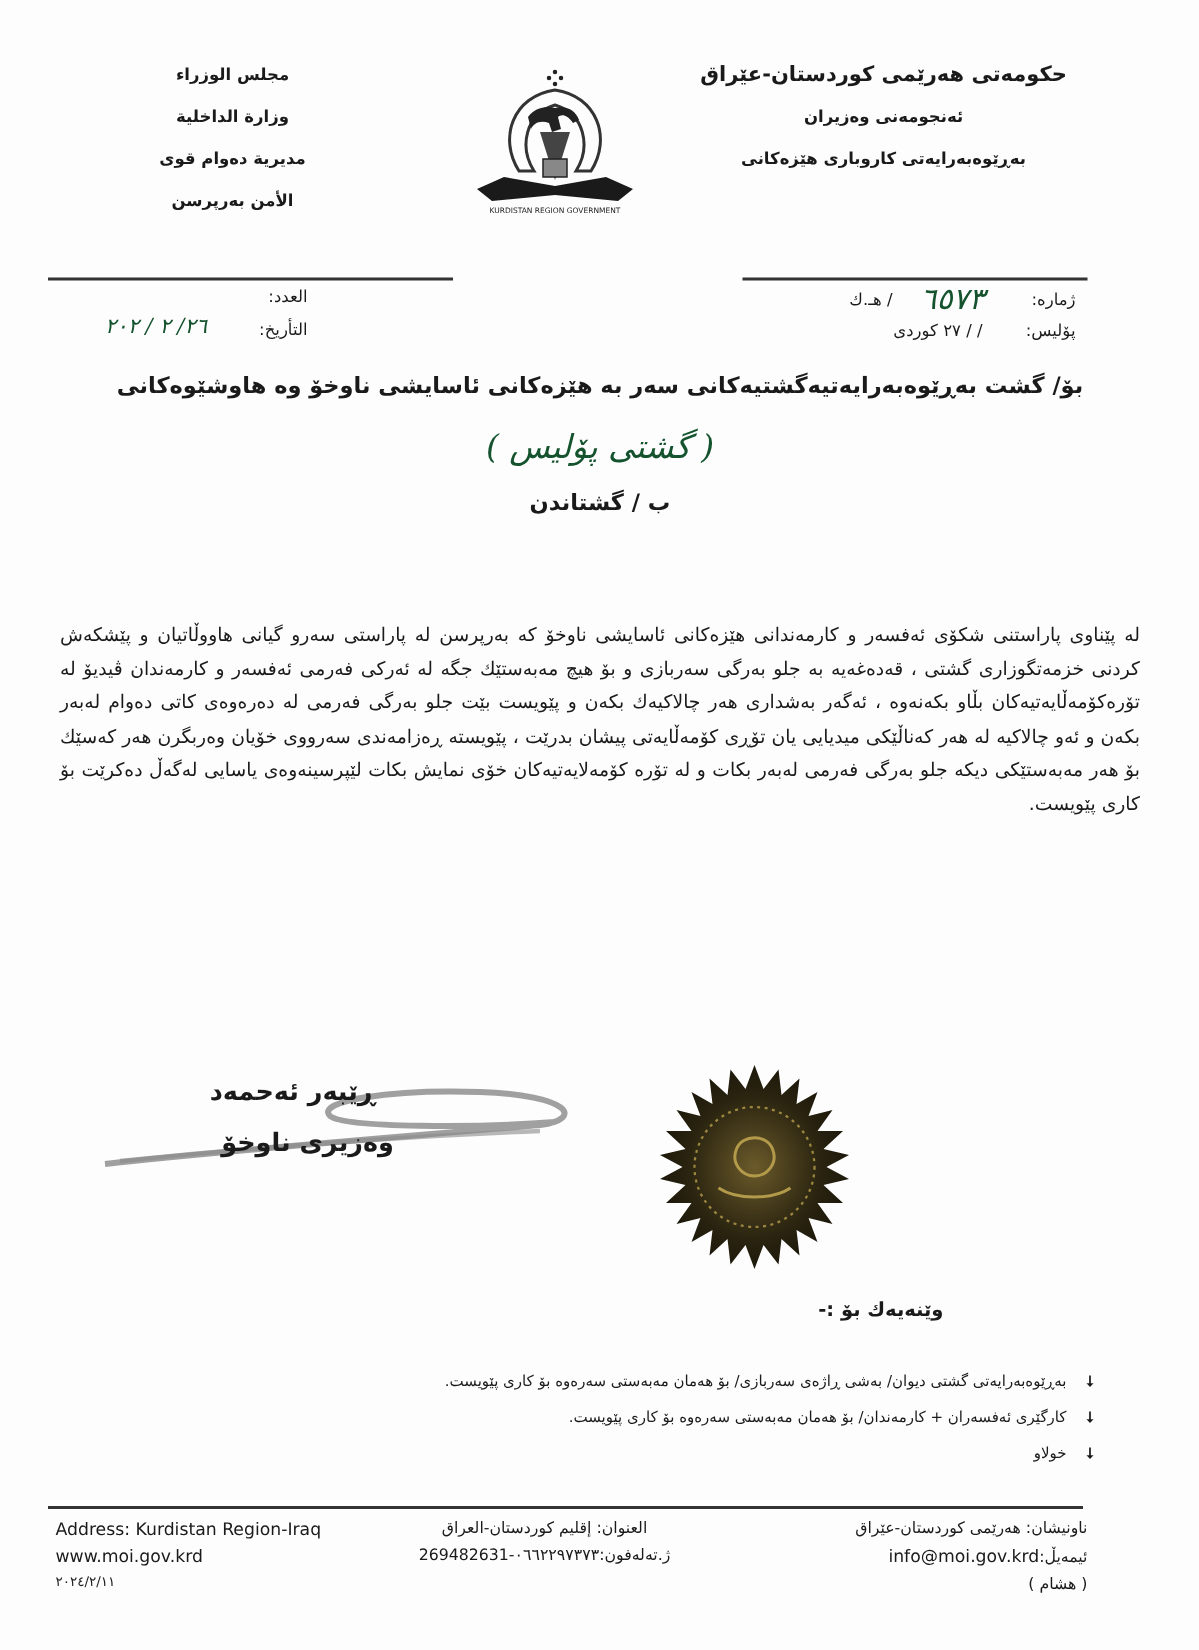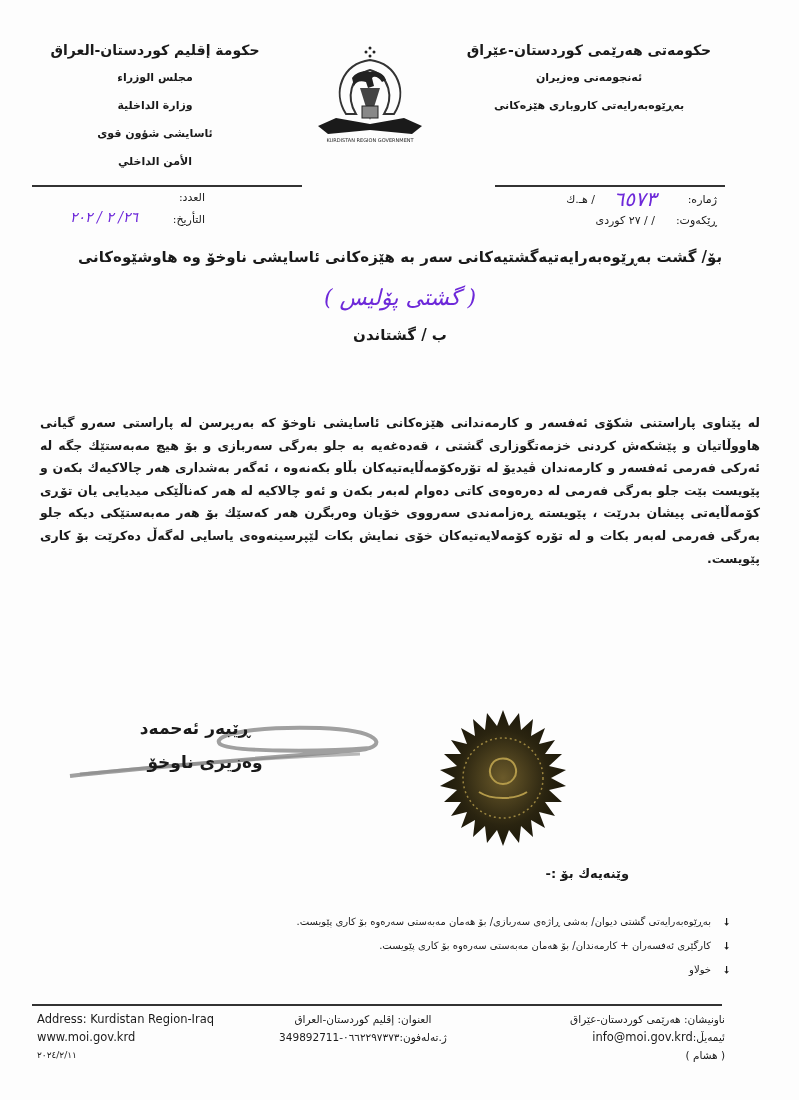"حكومة إقليم كوردستان-العراق" div.hdr-line { html: <div>حكومة إقليم كوردستان-العراق</div> -> none }
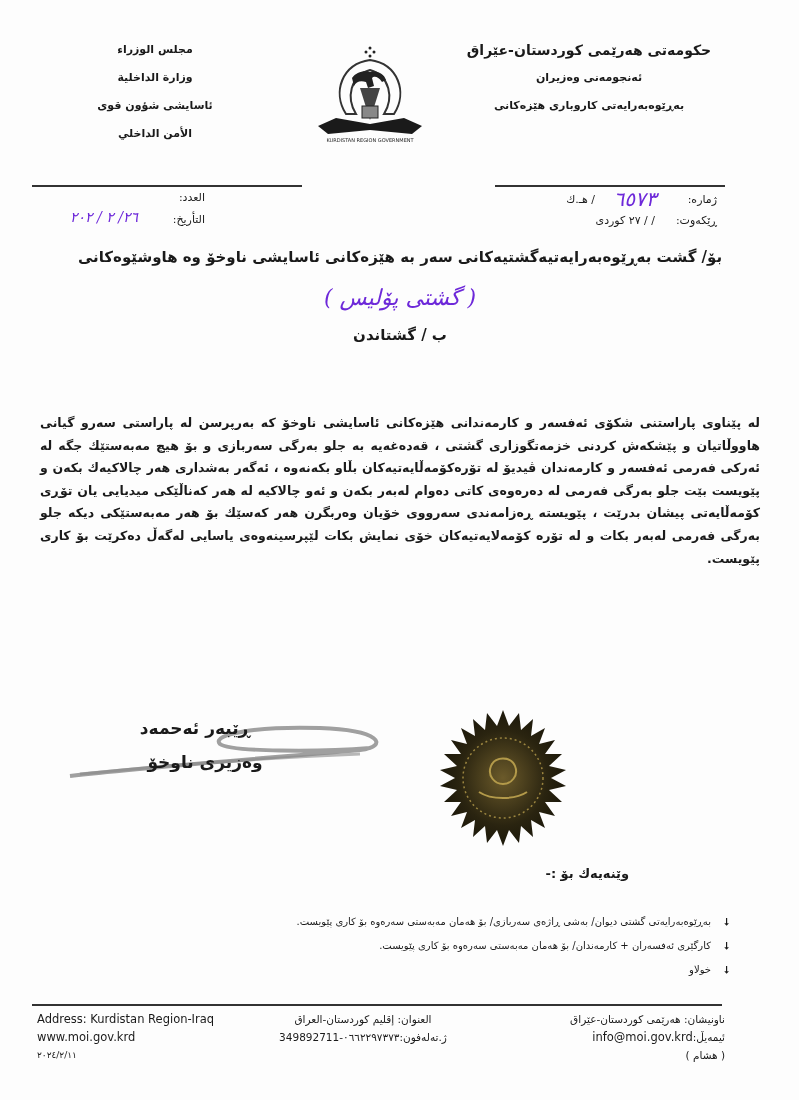"ئاسایشی شؤون قوى" div.hdr-line { text: ئاسایشی شؤون -> مديرية دەوام }
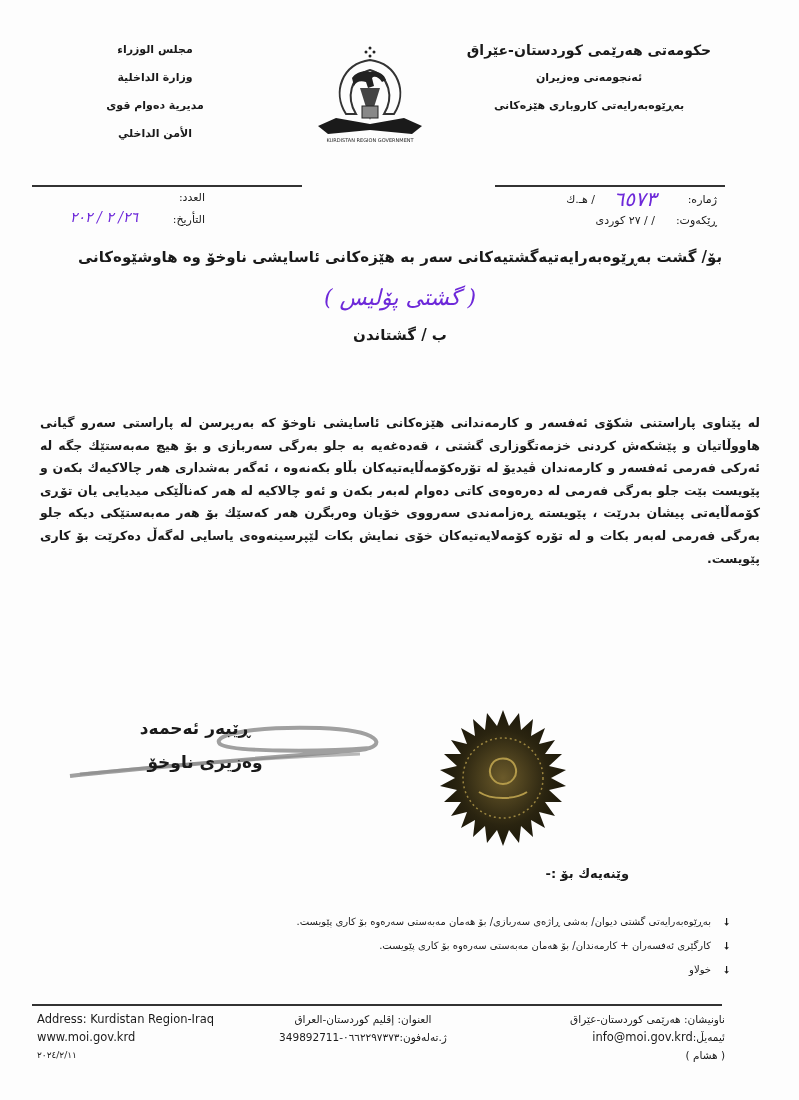"الأمن الداخلي" div.hdr-line { text: الداخلي -> بەرپرسن }
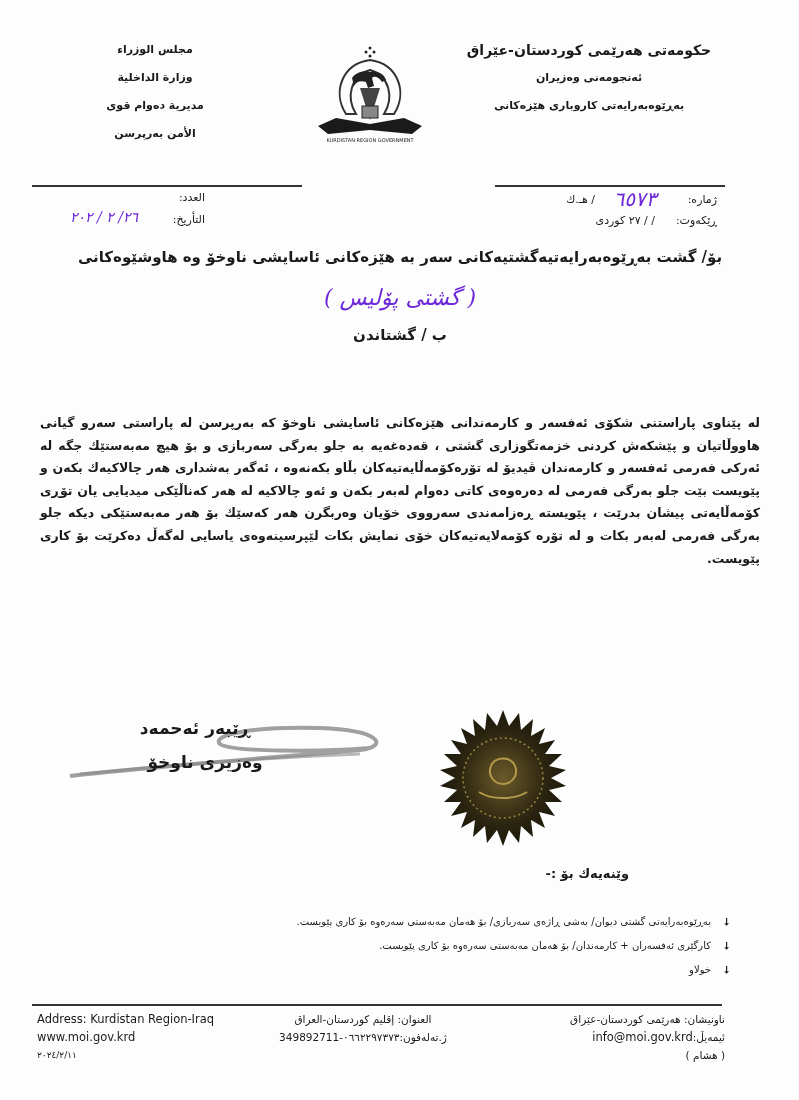"٦٥٧٣" .hand { color: #6d28d9 -> #14532d }
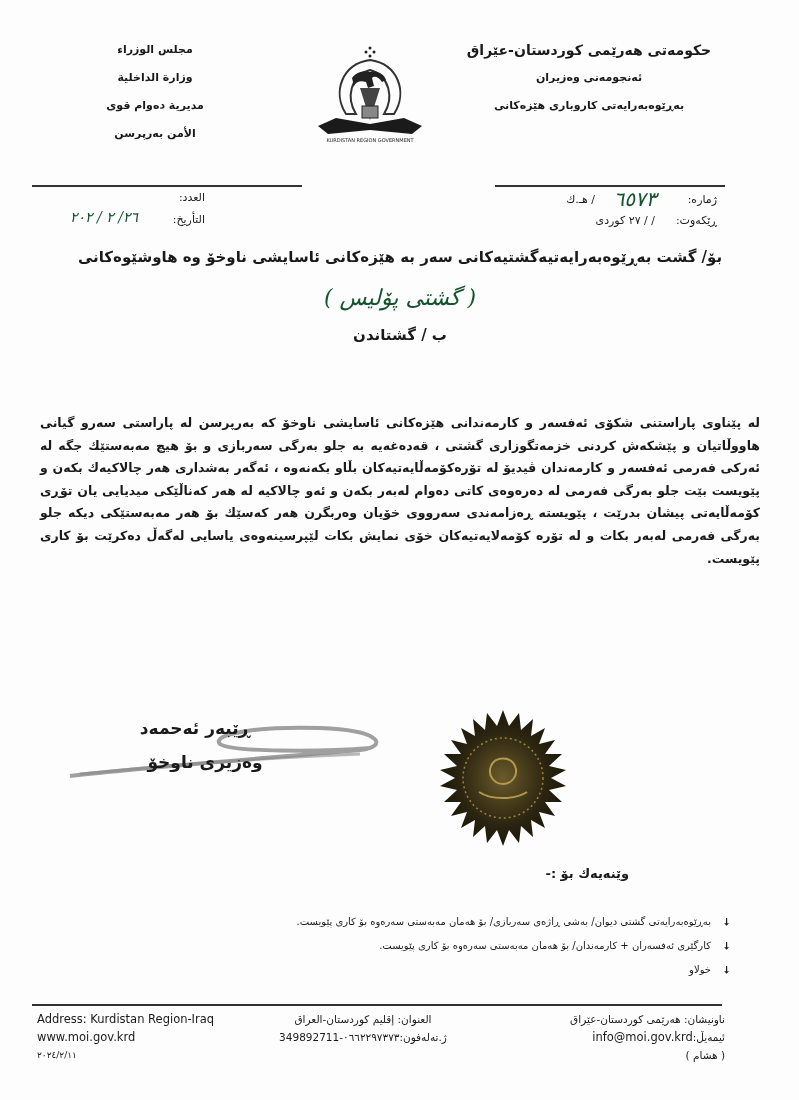"ڕێکەوت:" div.abs { text: ڕێکەوت -> پۆلیس }
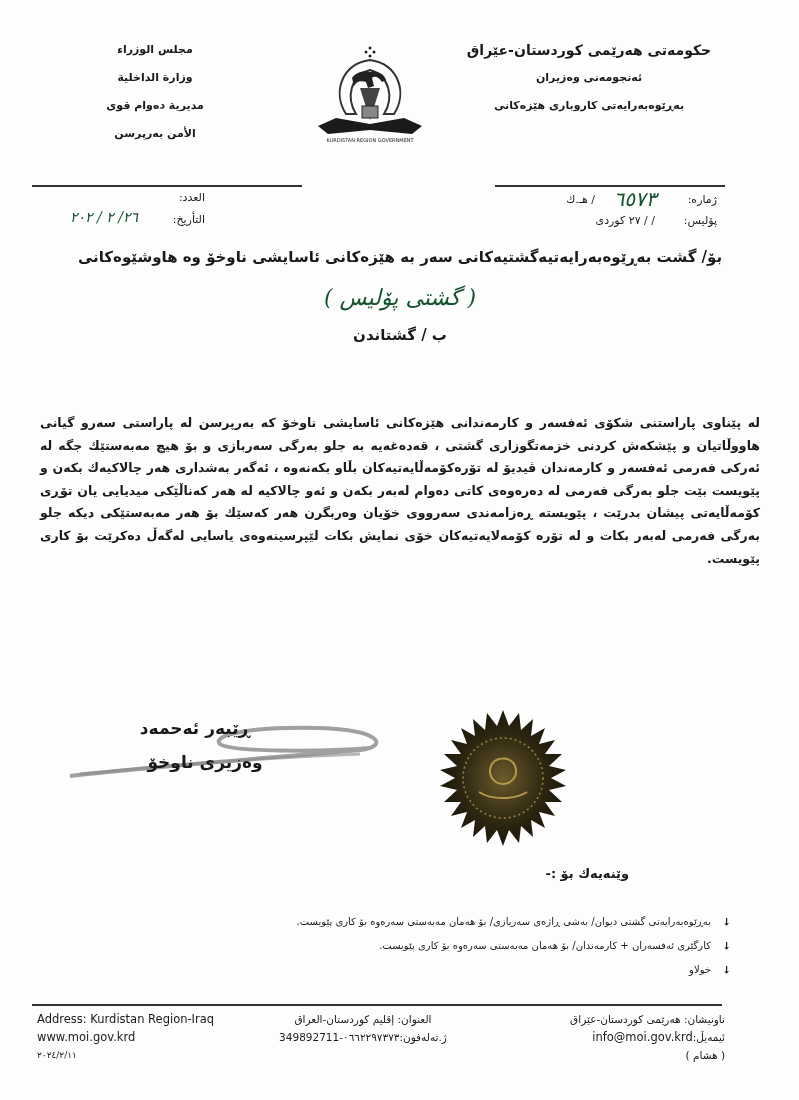"لە پێناوی پاراستنی شکۆی ئەفسەر" .body-text { font-weight: 700 -> 400 }
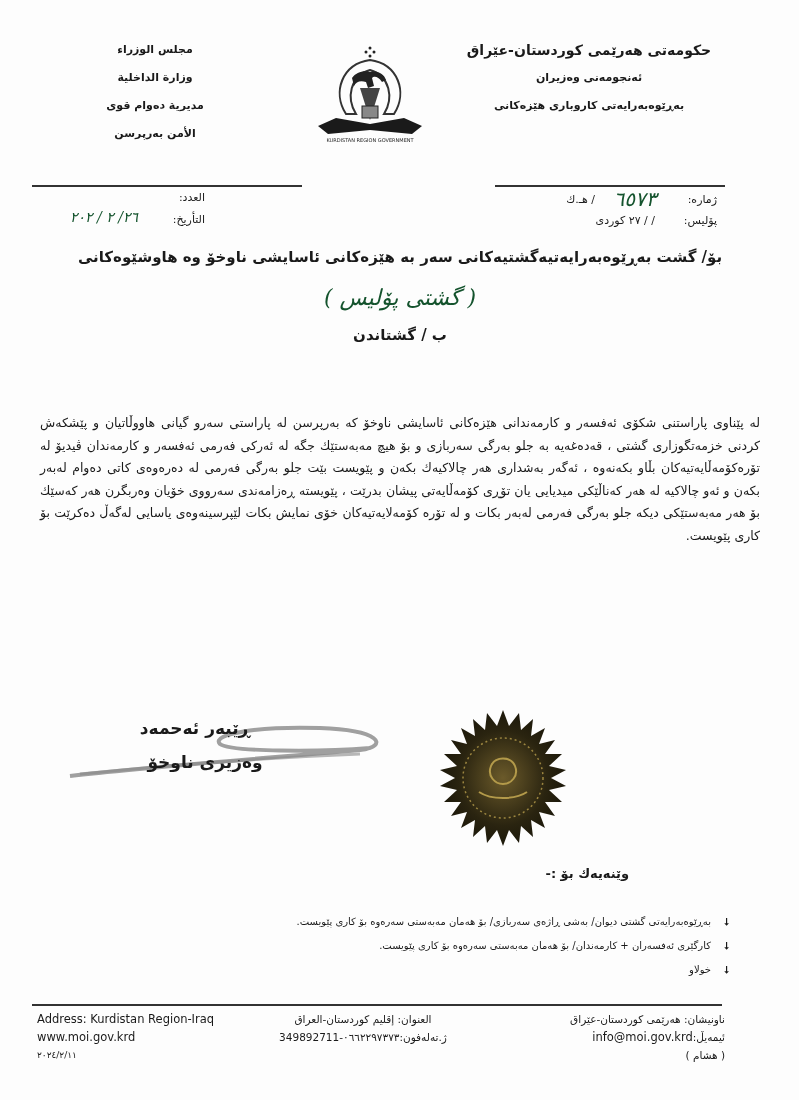"ژ.تەلەفون:٠٦٦٢٢٩٧٣٧٣-349892711" div { text: ژ.تەلەفون:٠٦٦٢٢٩٧٣٧٣-349892711 -> ژ.تەلەفون:٠٦٦٢٢٩٧٣٧٣-269482631 }
